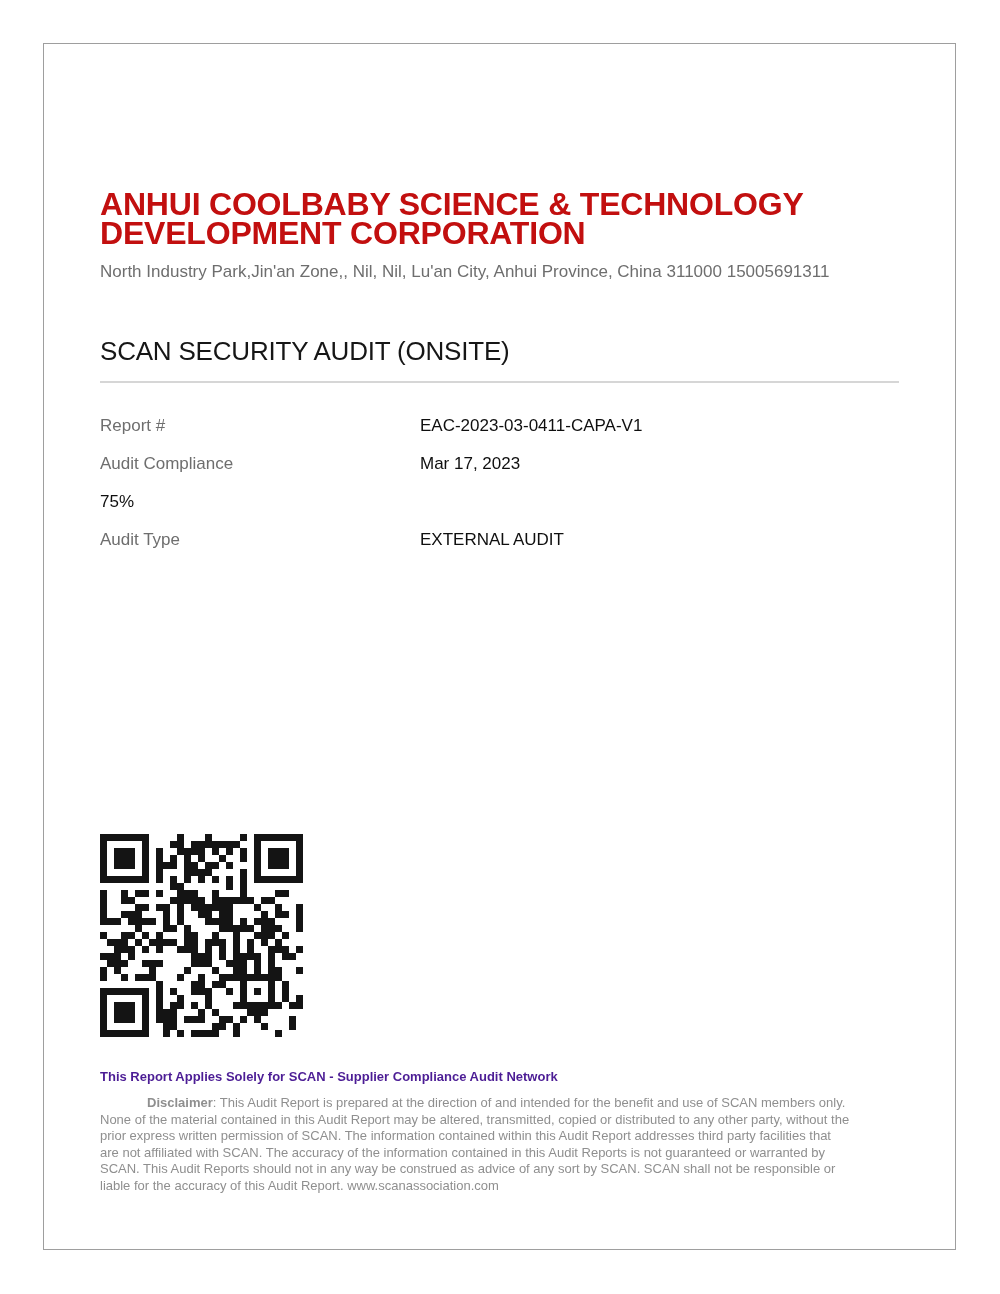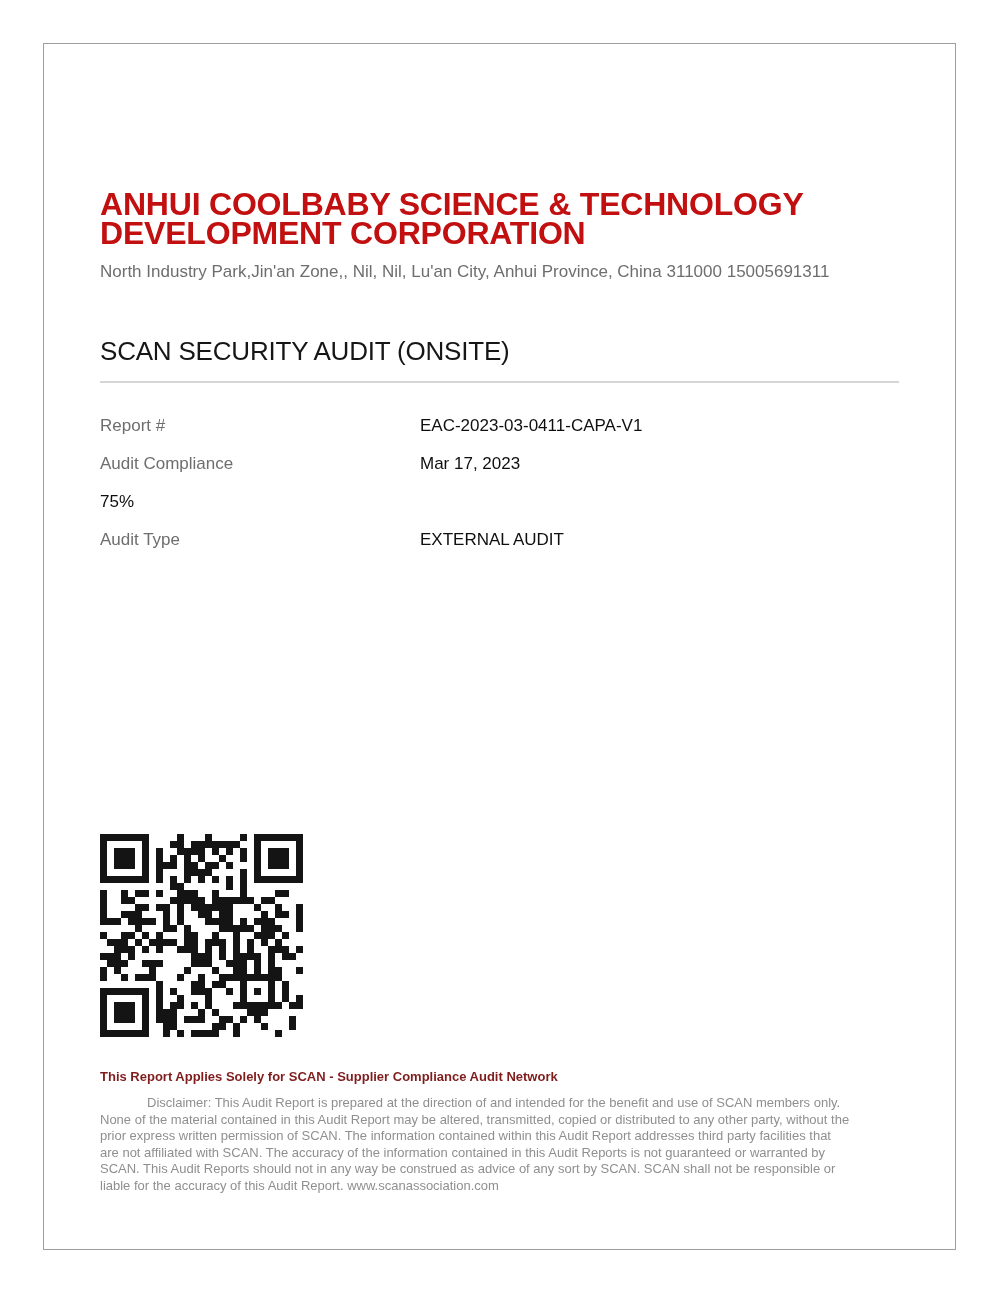"This Report Applies Solely for" .applies { color: #7f1d1d -> #4c1d95 }
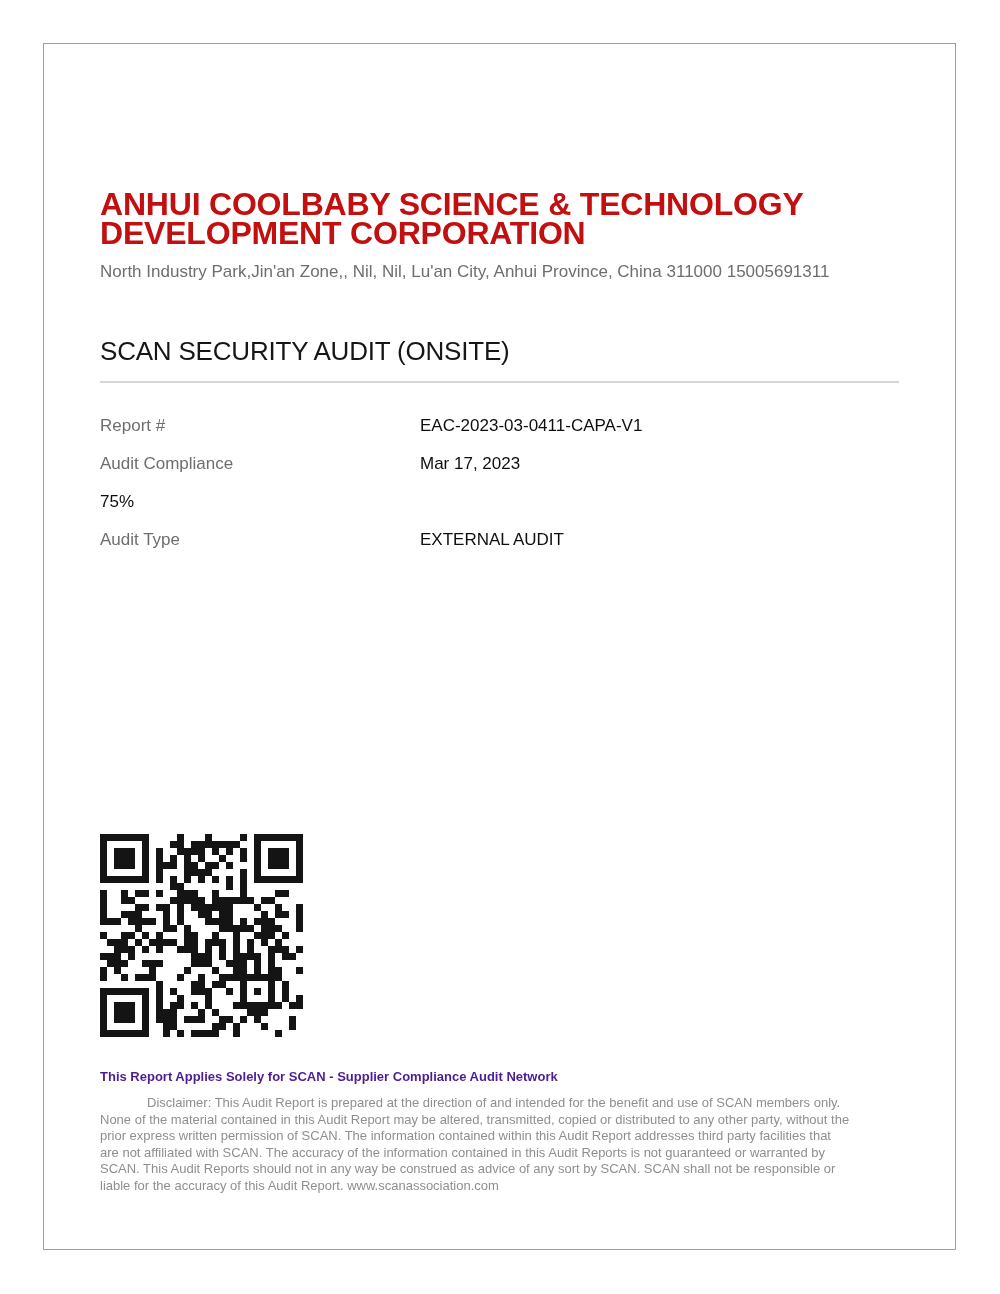"Disclaimer" .disclaimer .dlabel { font-weight: normal -> bold }
